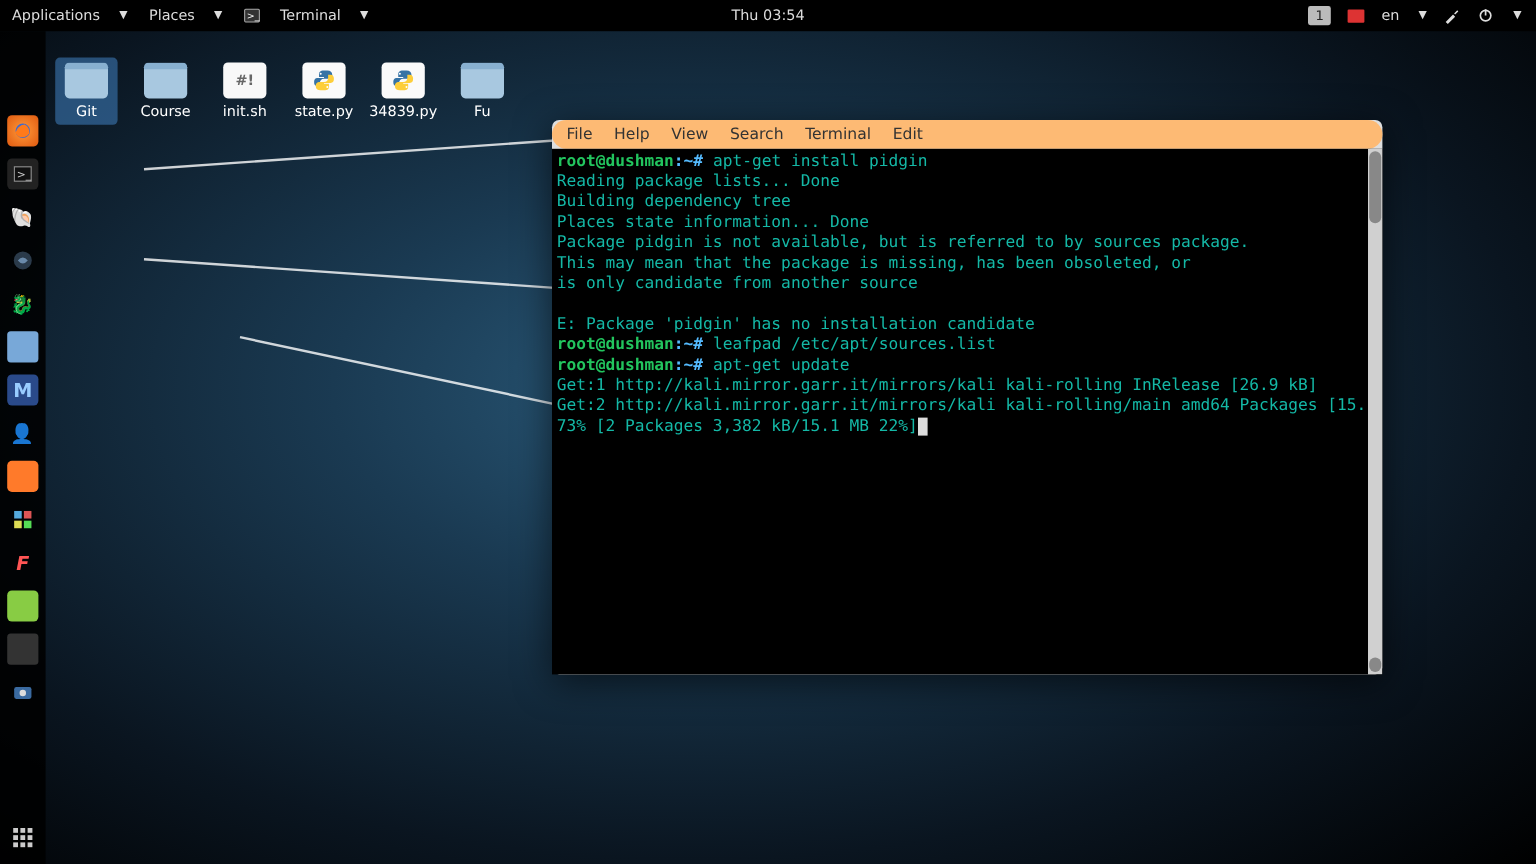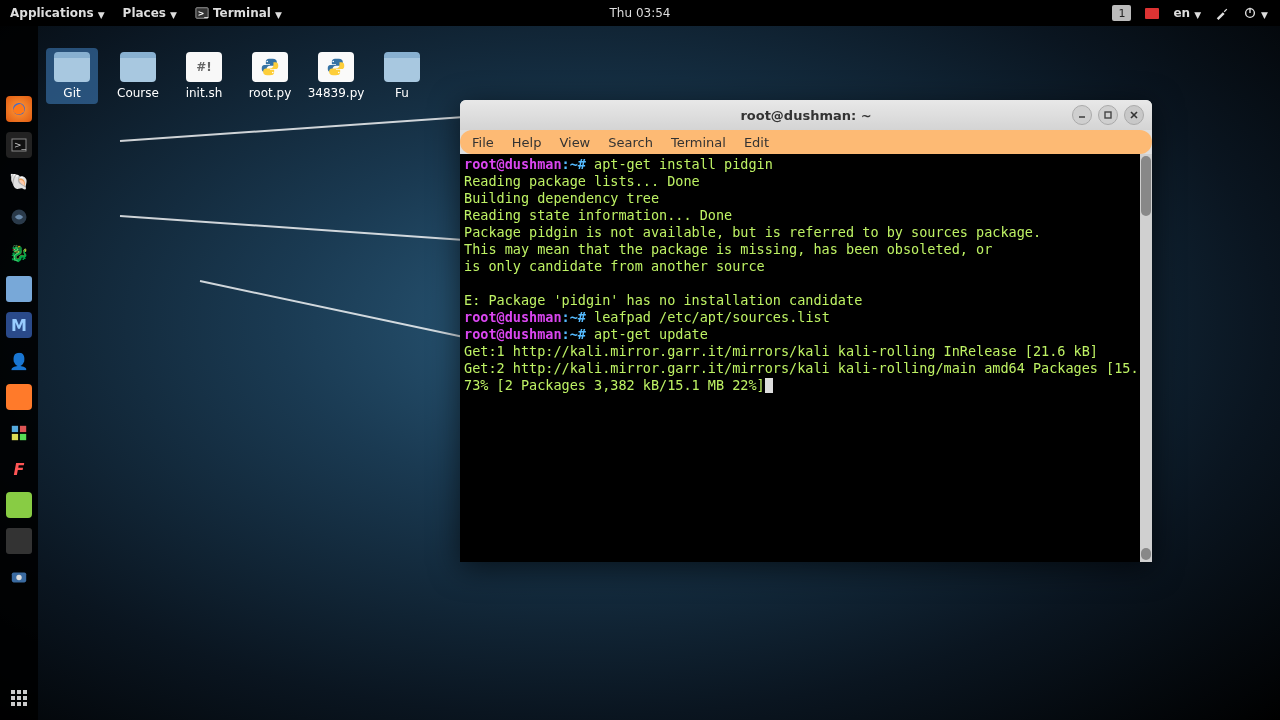"Applications" .topbar-item { align-items: flex-end -> center; font-weight: bold -> none; gap: 4px -> 16px }
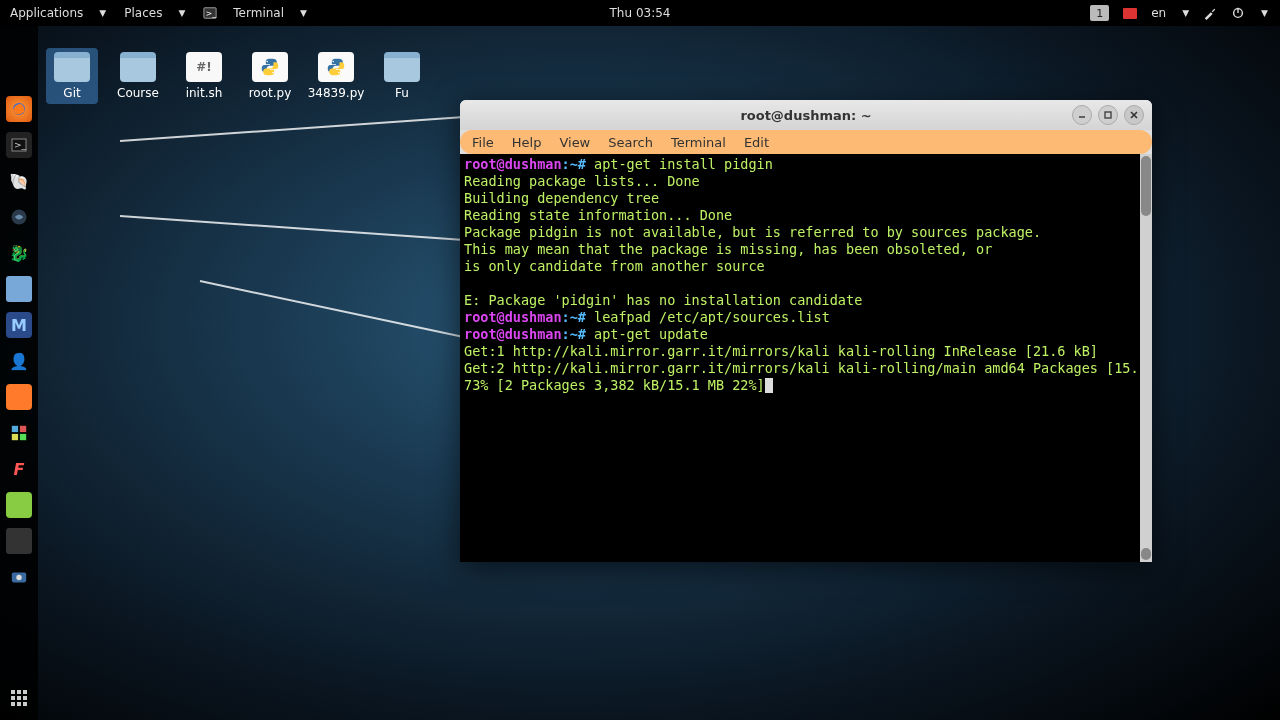"root.py" span { text: root.py -> state.py }
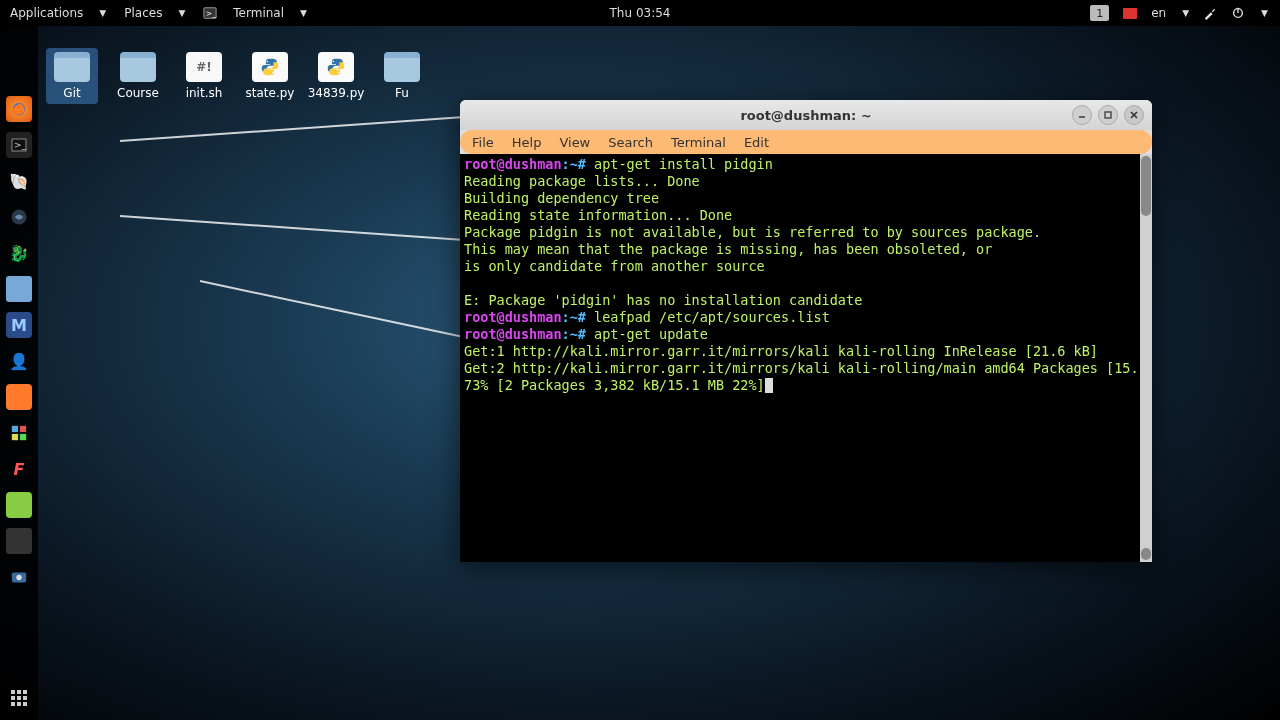"root@dushman: ~" div.term-titlebar { html: <div> <span>root@dushman: ~</span> <div> <div> <svg> <line></line> </svg> </div> <div> <svg> <rect></rect> </svg> </div> <div> <svg> <line></line> <line></line> </svg> </div> </div> </div> -> none }
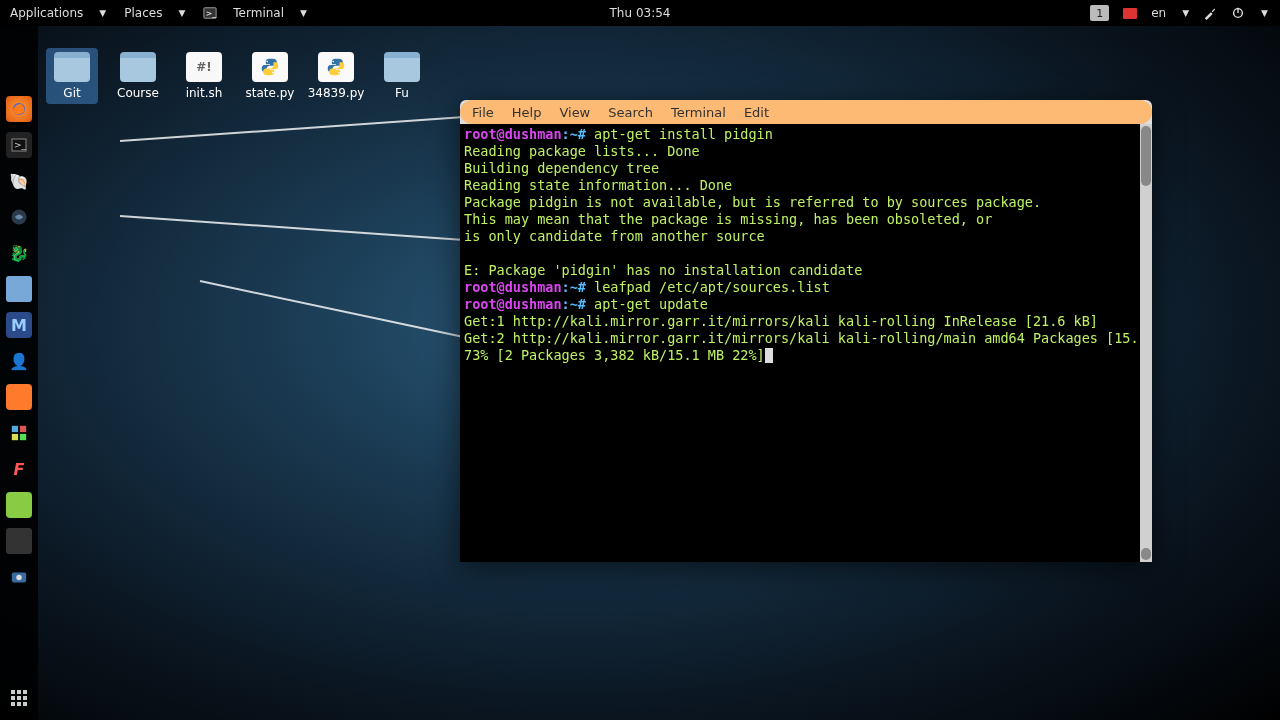"root@dushman" .term-body .r { color: #d946ef -> #22c55e }
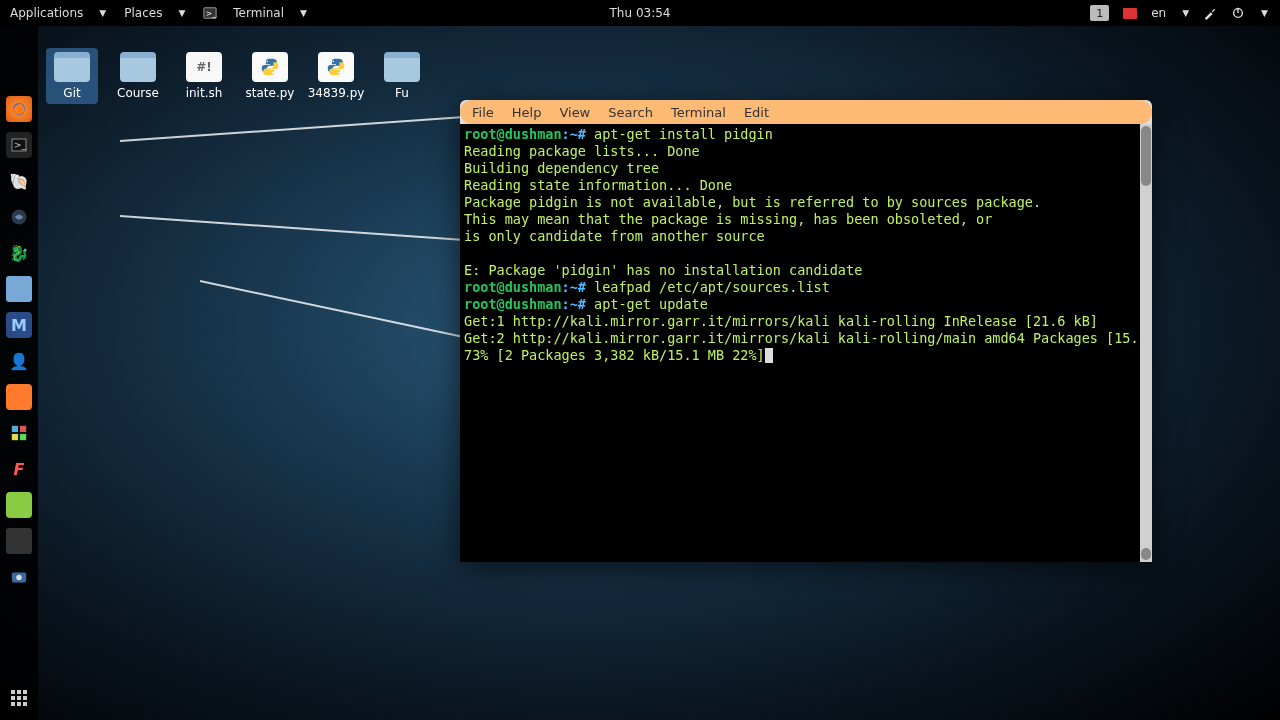"apt-get install pidgin" .term-body .w { color: #bef264 -> #14b8a6 }
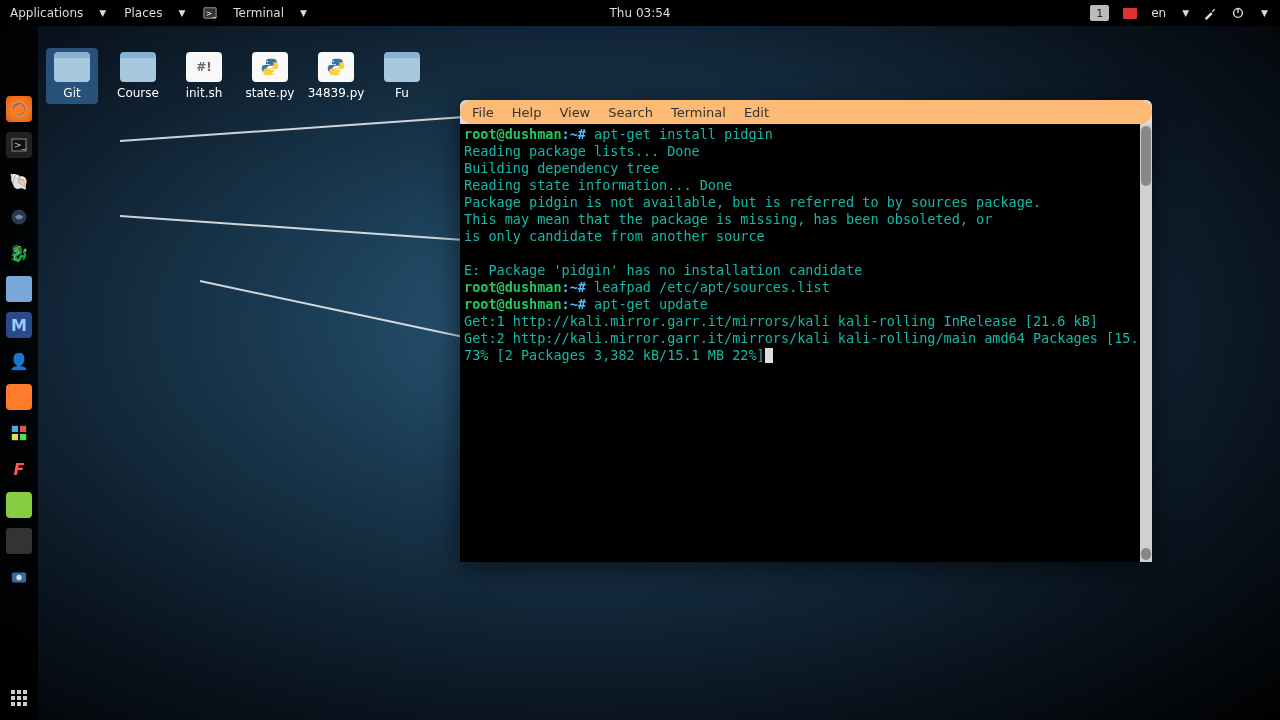"Reading state information... Done" span.w { text: Reading -> Places }
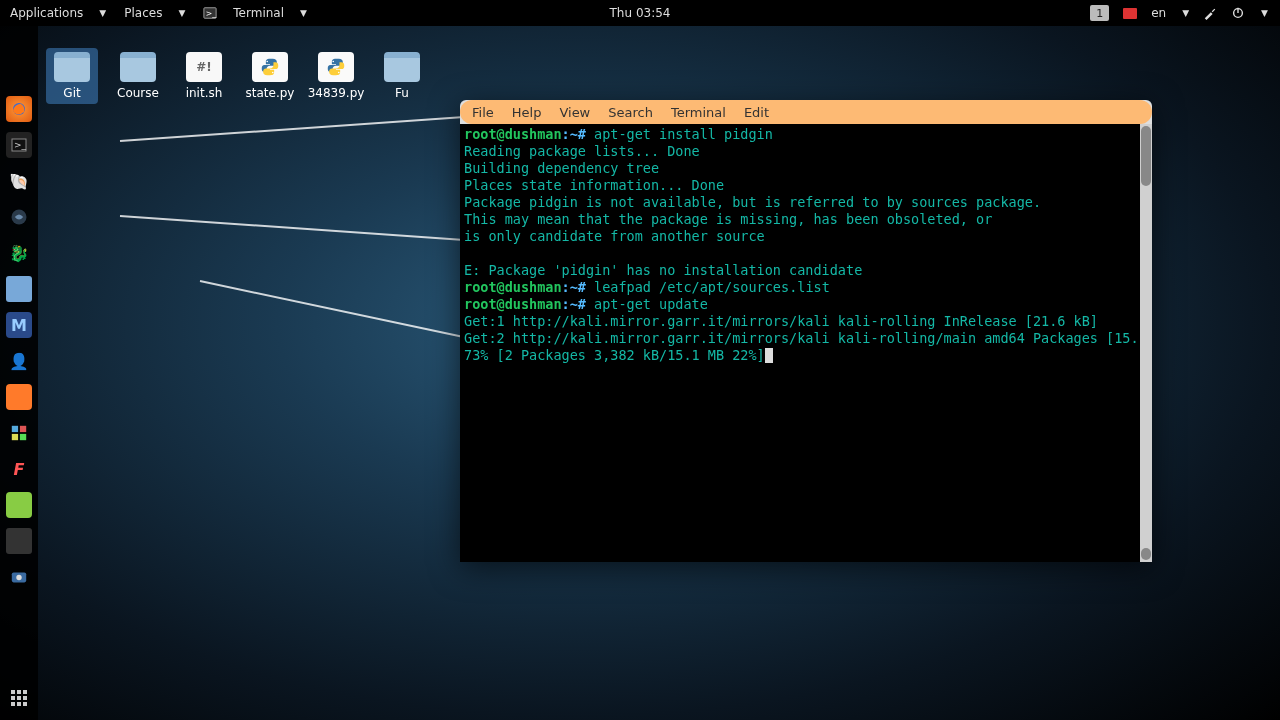"Get:1" span.w { text: 21.6 -> 26.9 }
